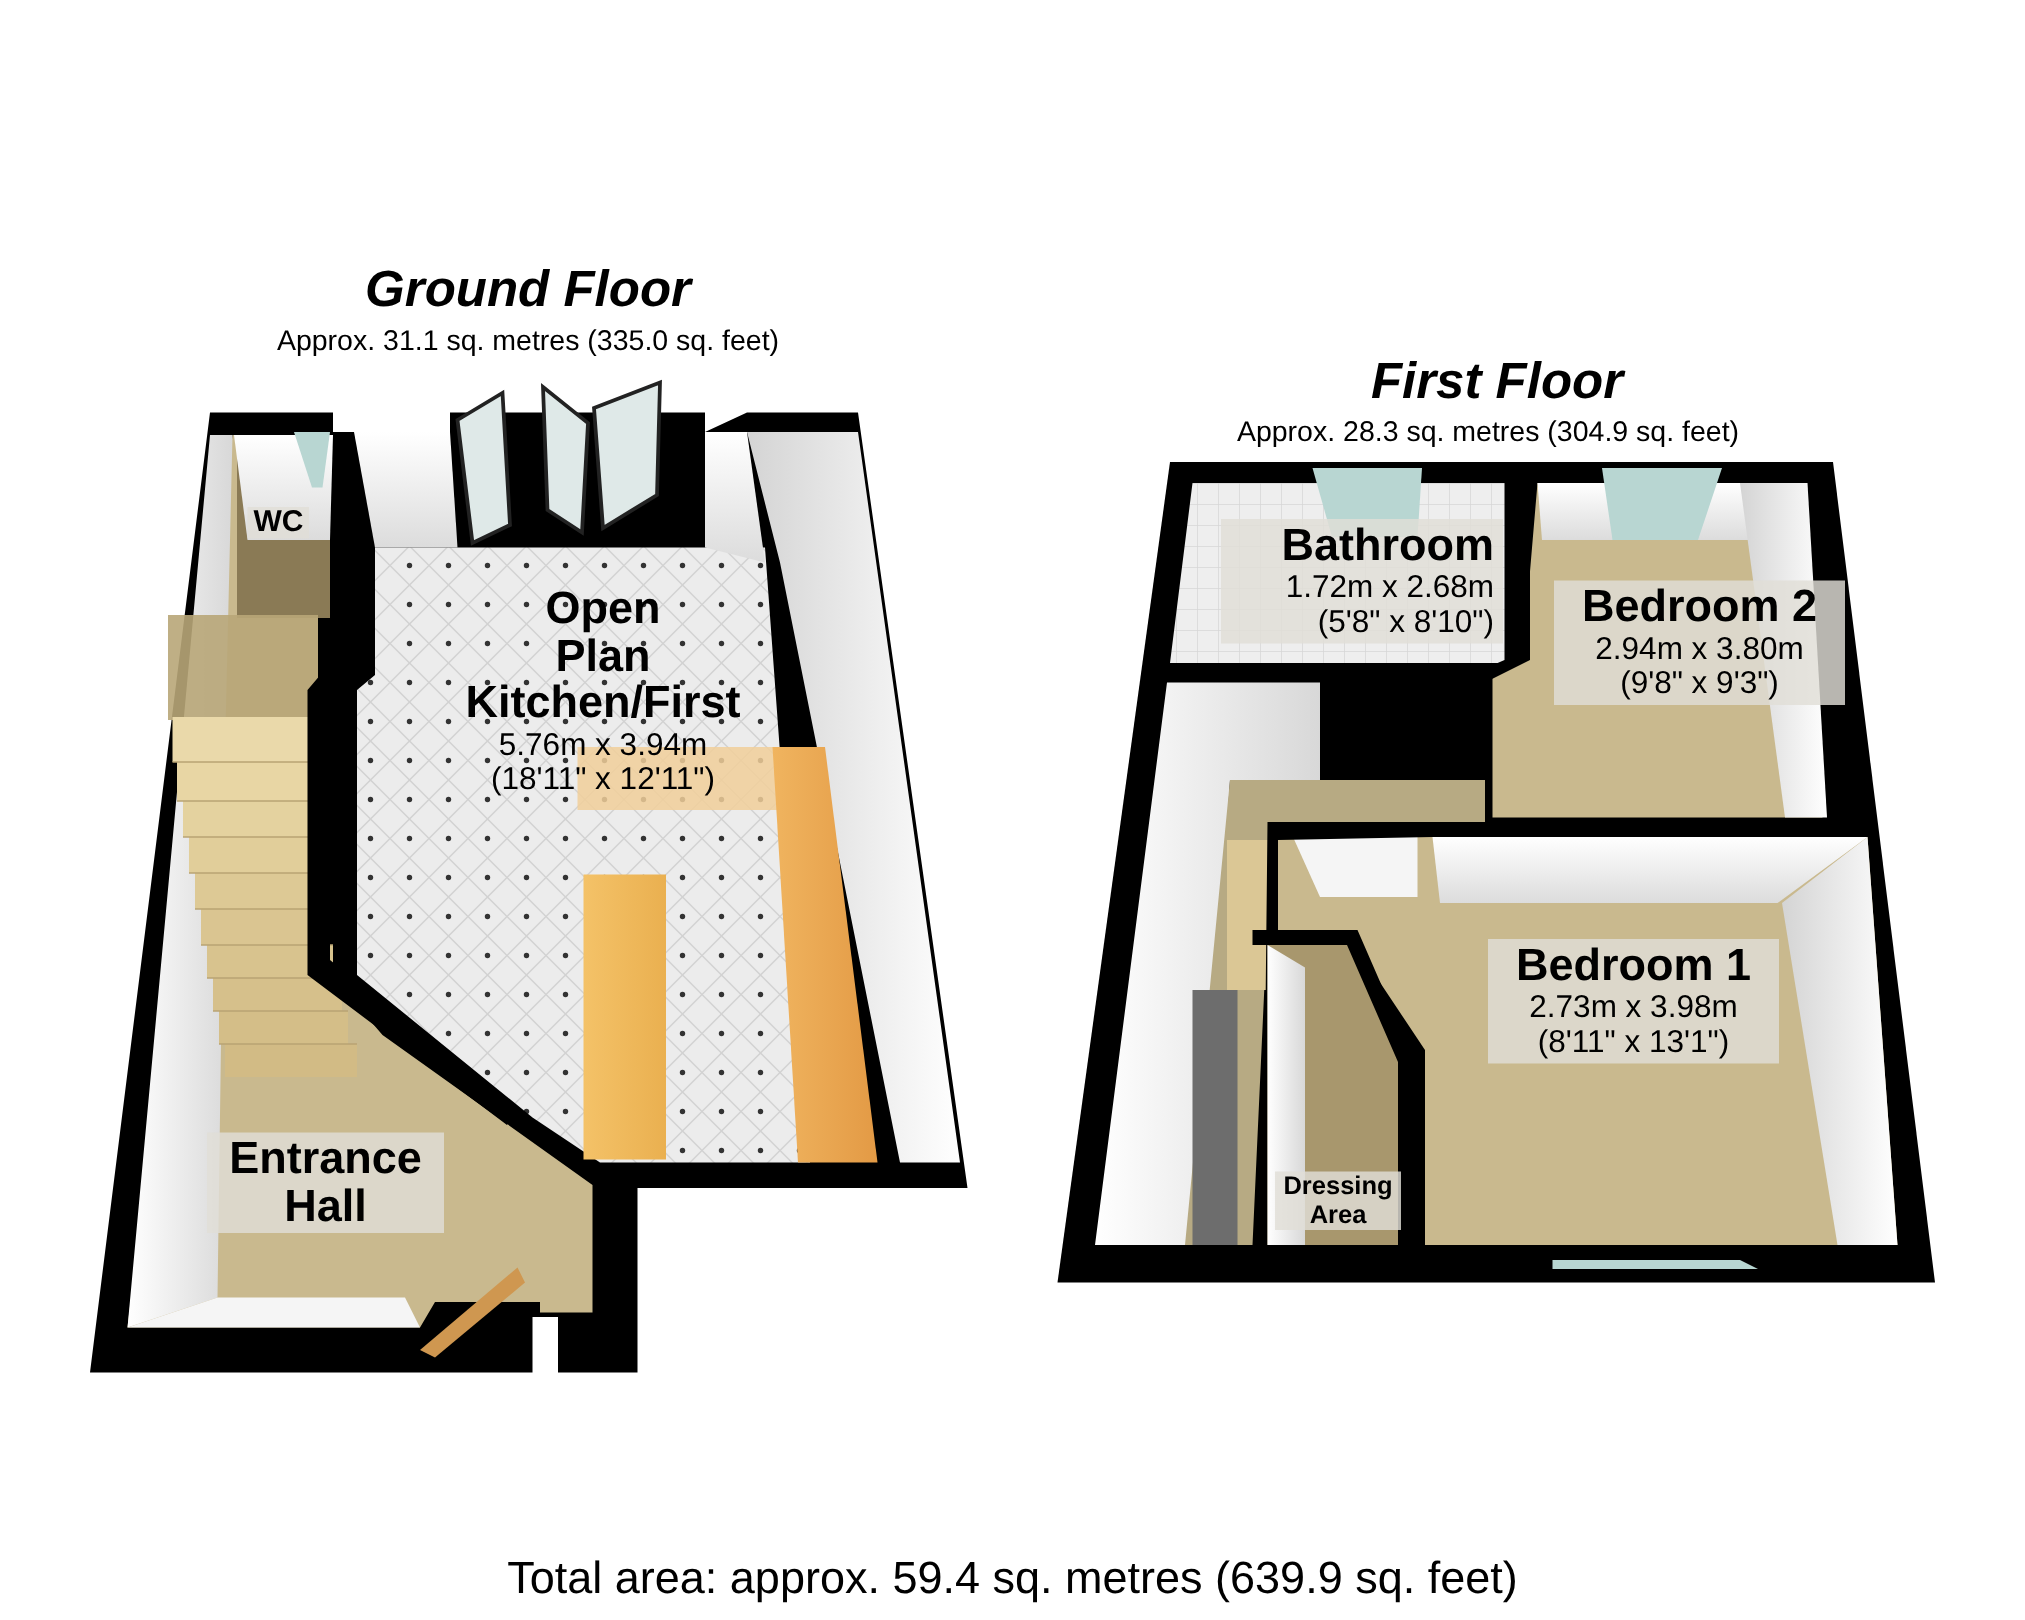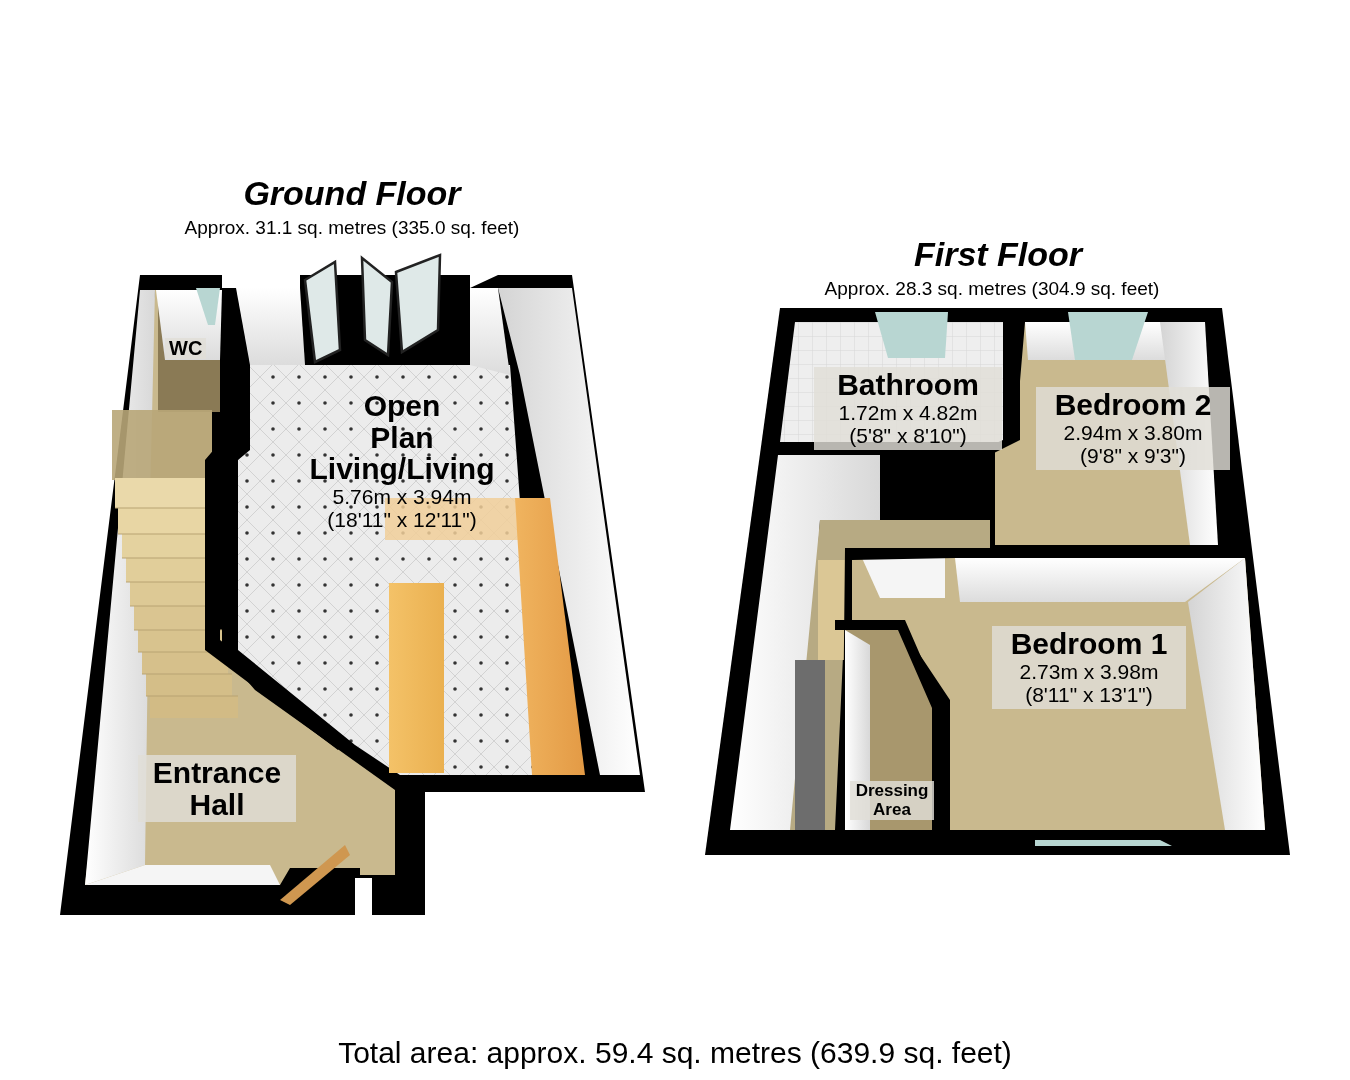"Bathroom" div.label-box { text-align: none -> right; top: 367px -> 346px }
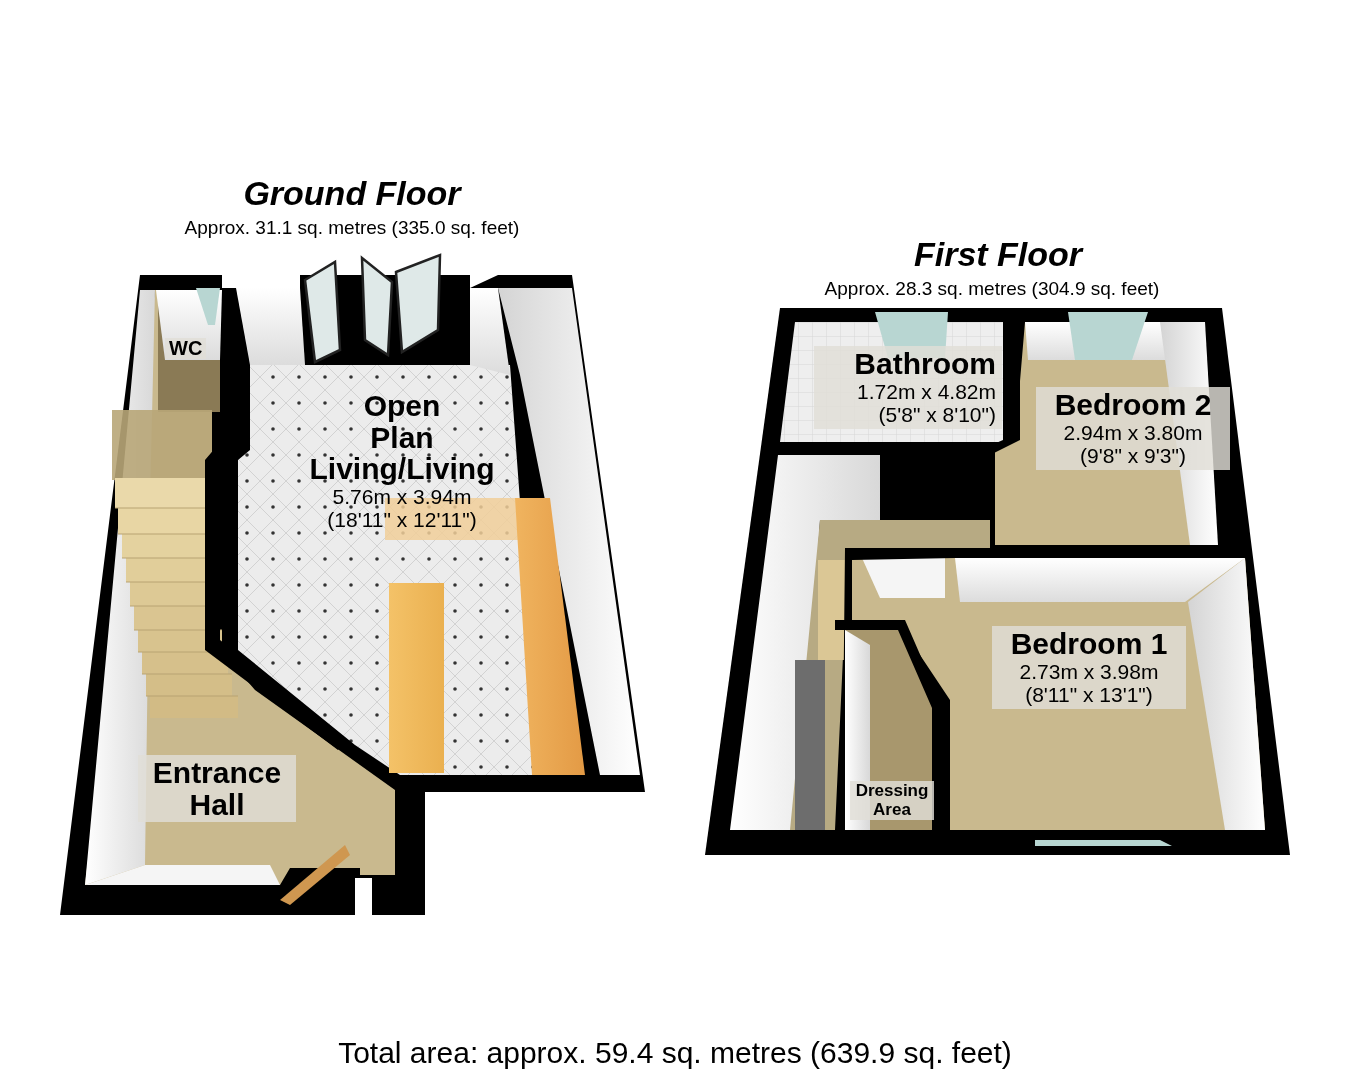"1.72m x 4.82m" span.rdim { text: 4.82m -> 2.68m }
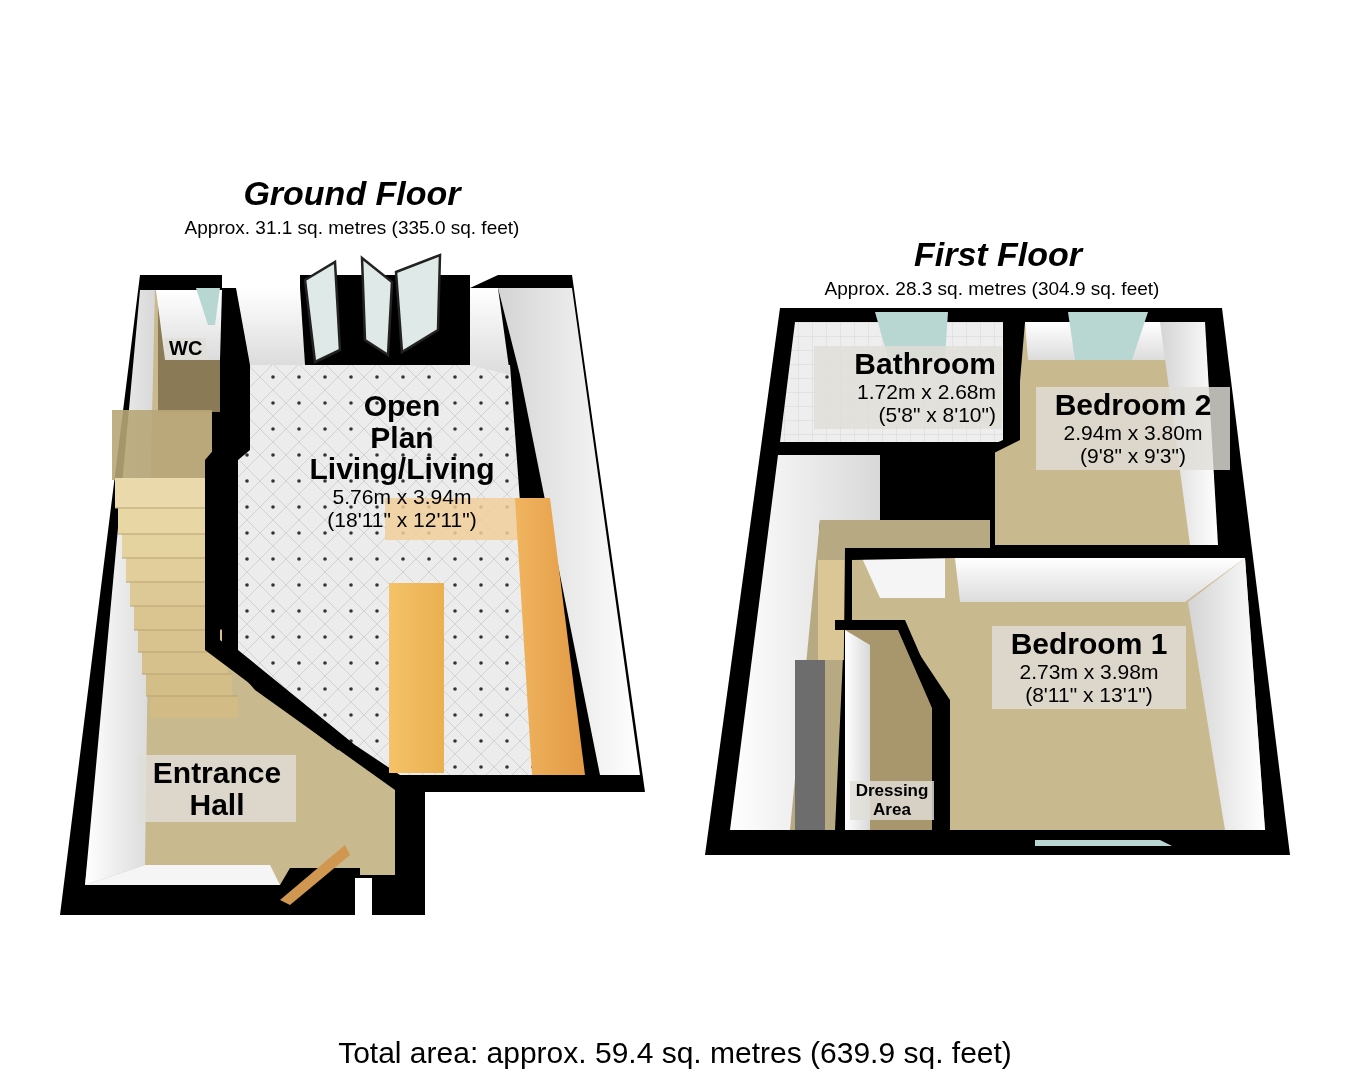"Living/Living" span.rname { text: Living/Living -> Kitchen/First }
